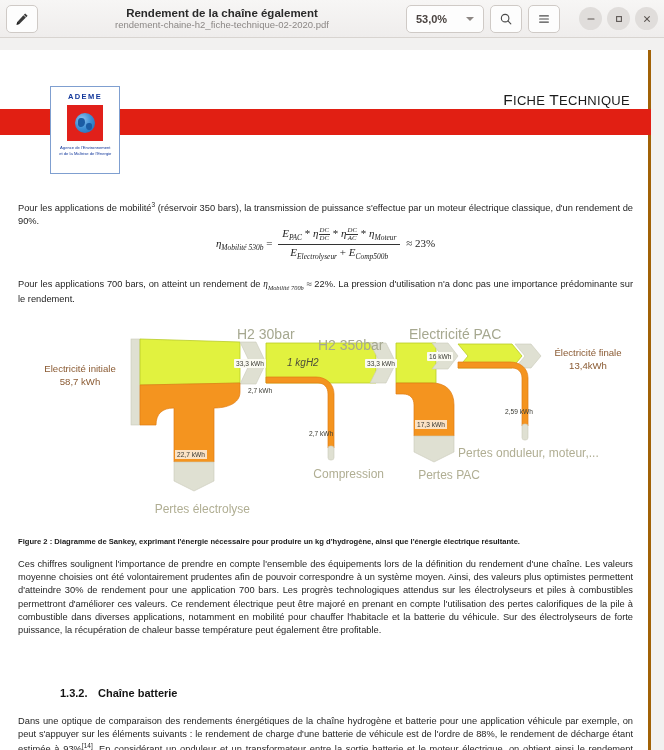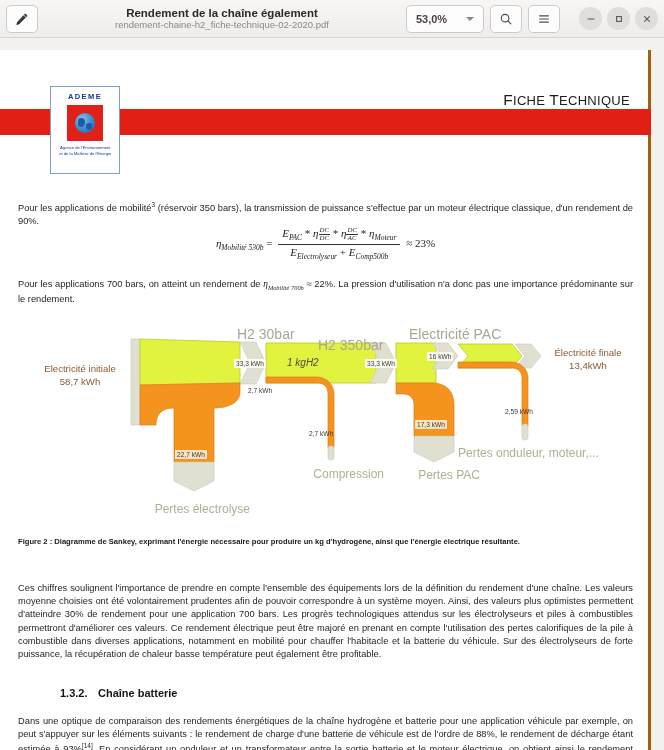"Ces chiffres soulignent l'importance de" .p3 { margin-top: 24px -> none }
